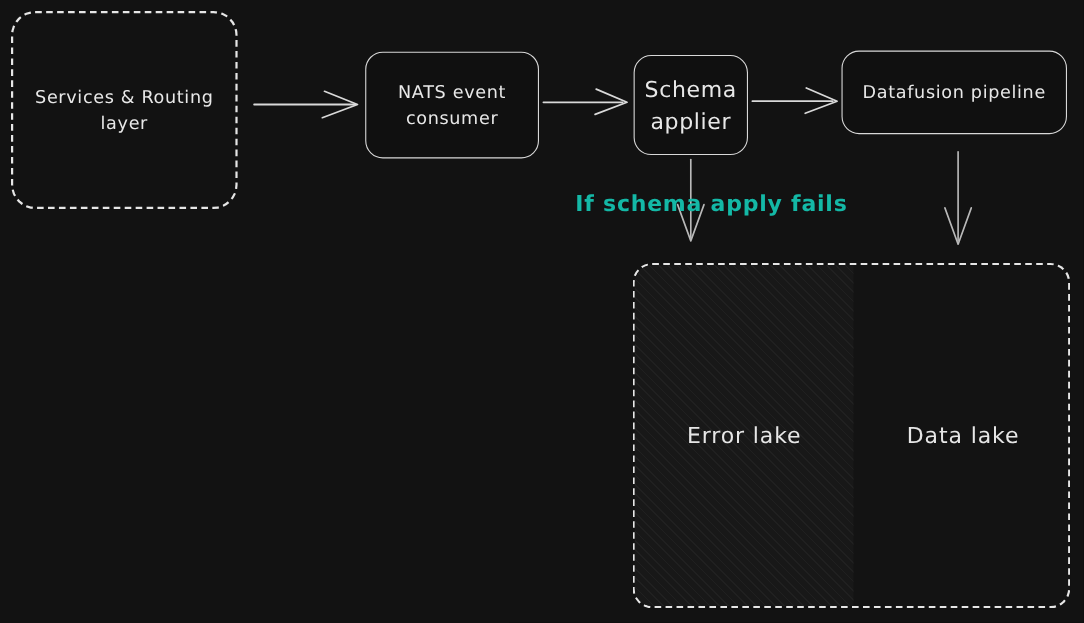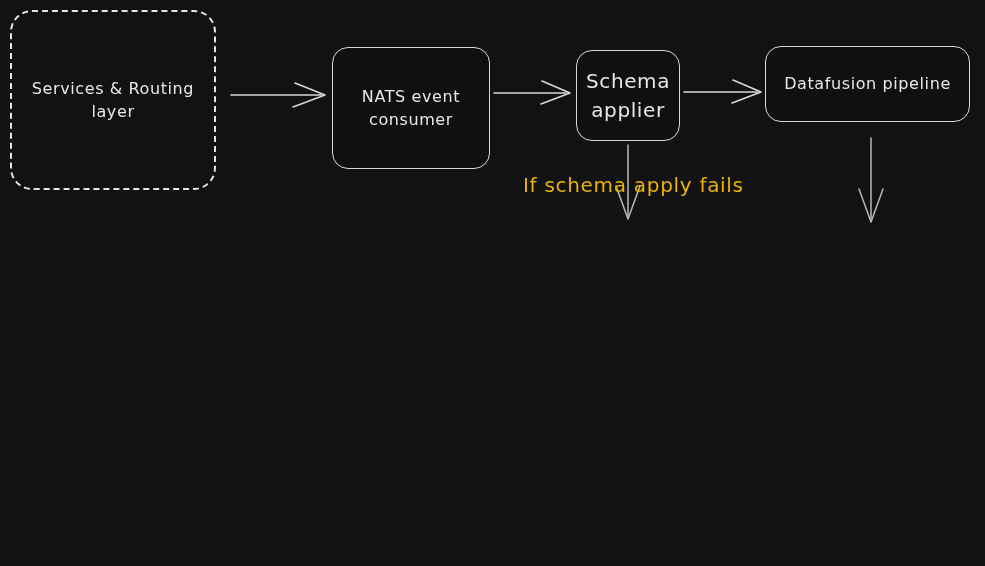"NATS event" div.node { height: 122px -> 97px }
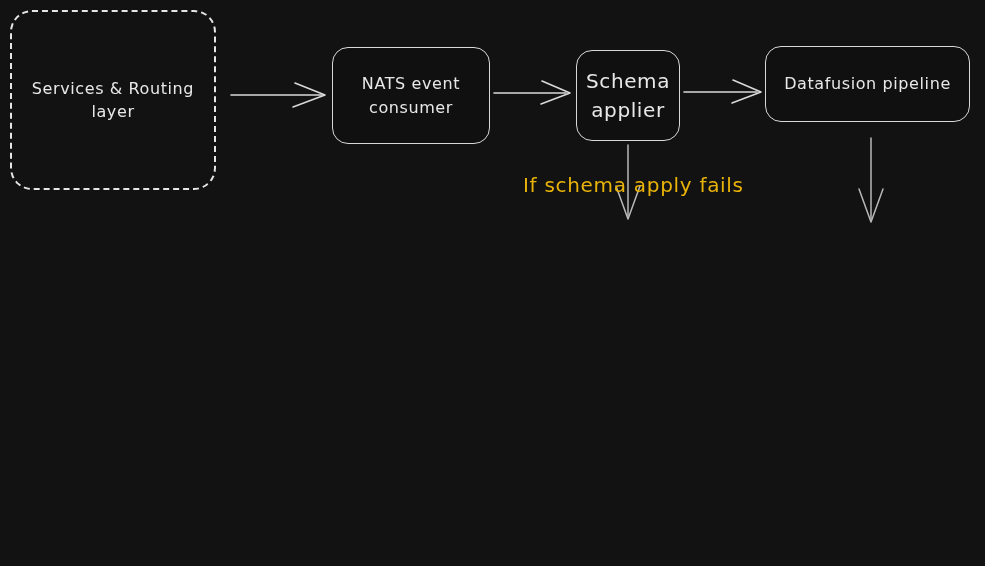"If schema apply fails" .edge-label { color: #eab308 -> #14b8a6; font-weight: none -> bold }
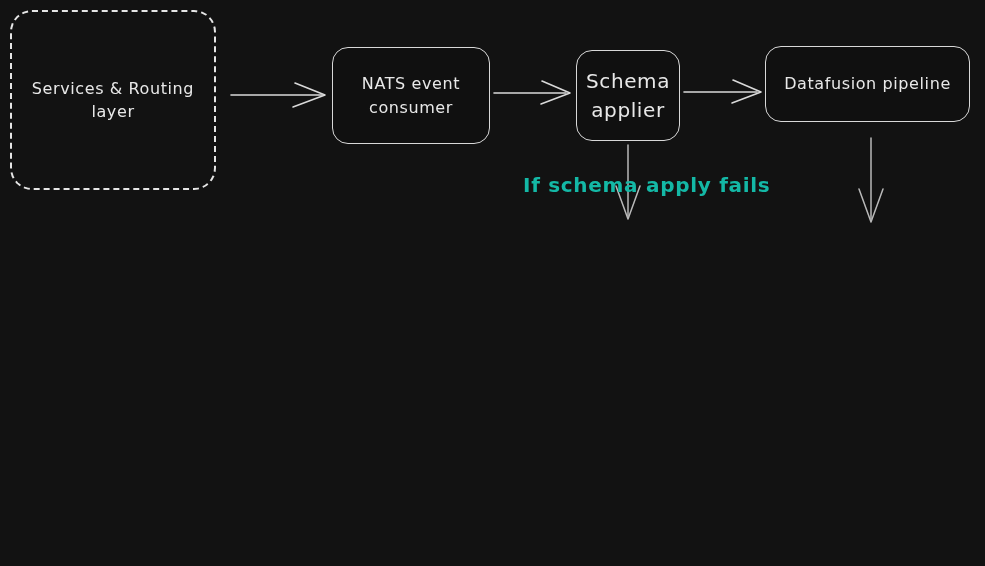"Error lake" div.lake-container { html: none -> <div> <div> <span>Error lake</span> </div> <div> <span>Data lake</span> </div> </div> }
